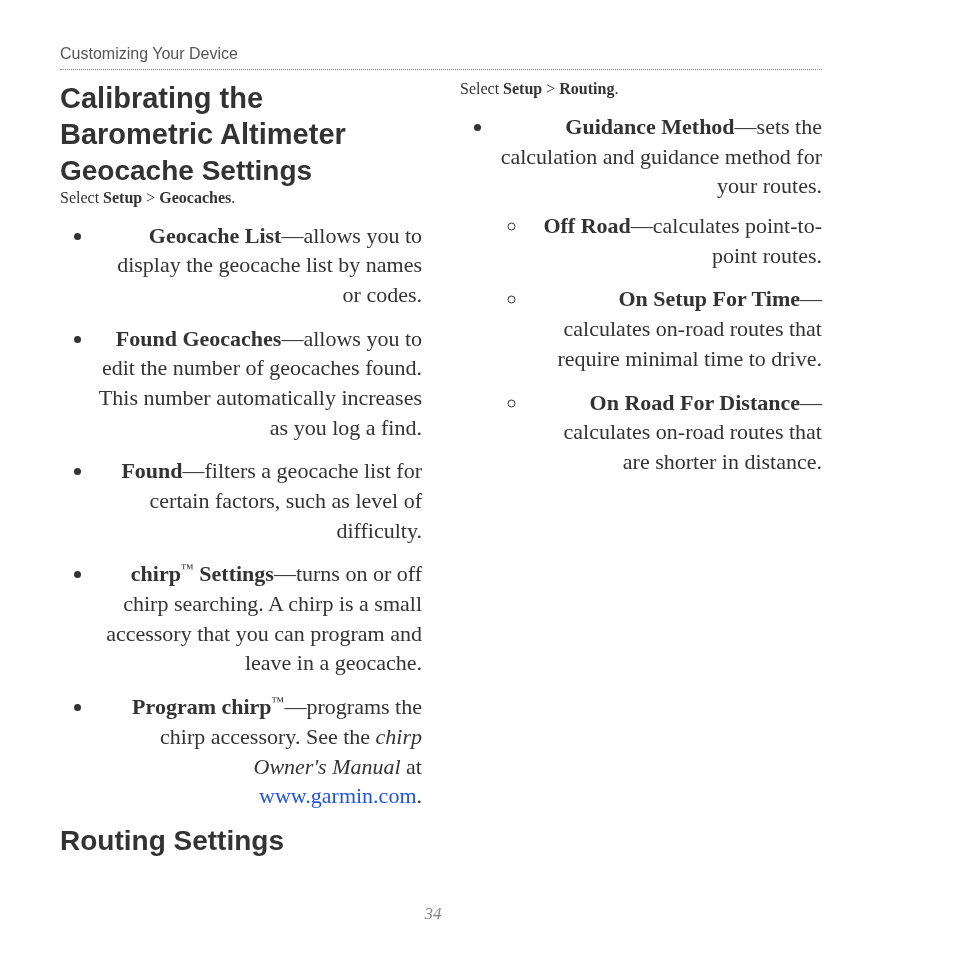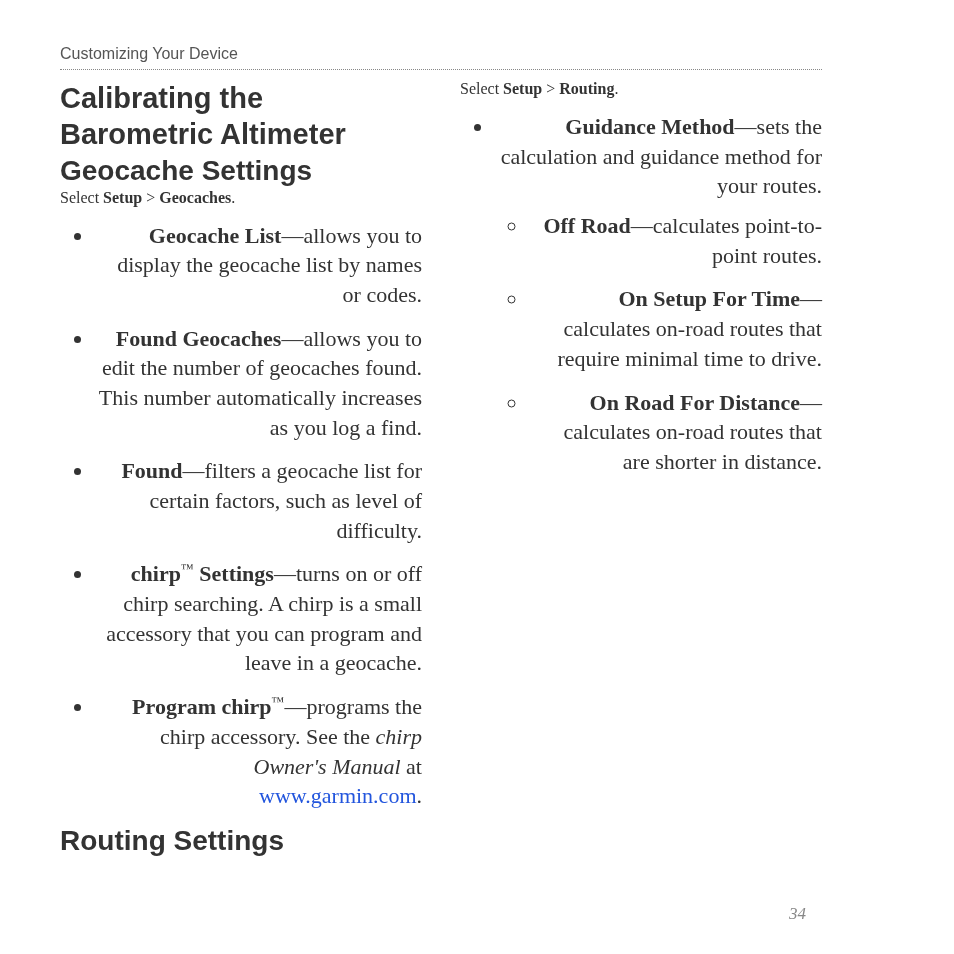"34" .footer { justify-content: flex-end -> center }
